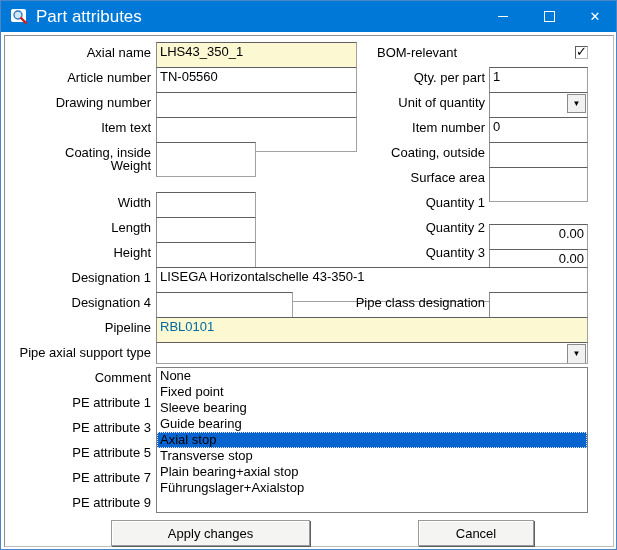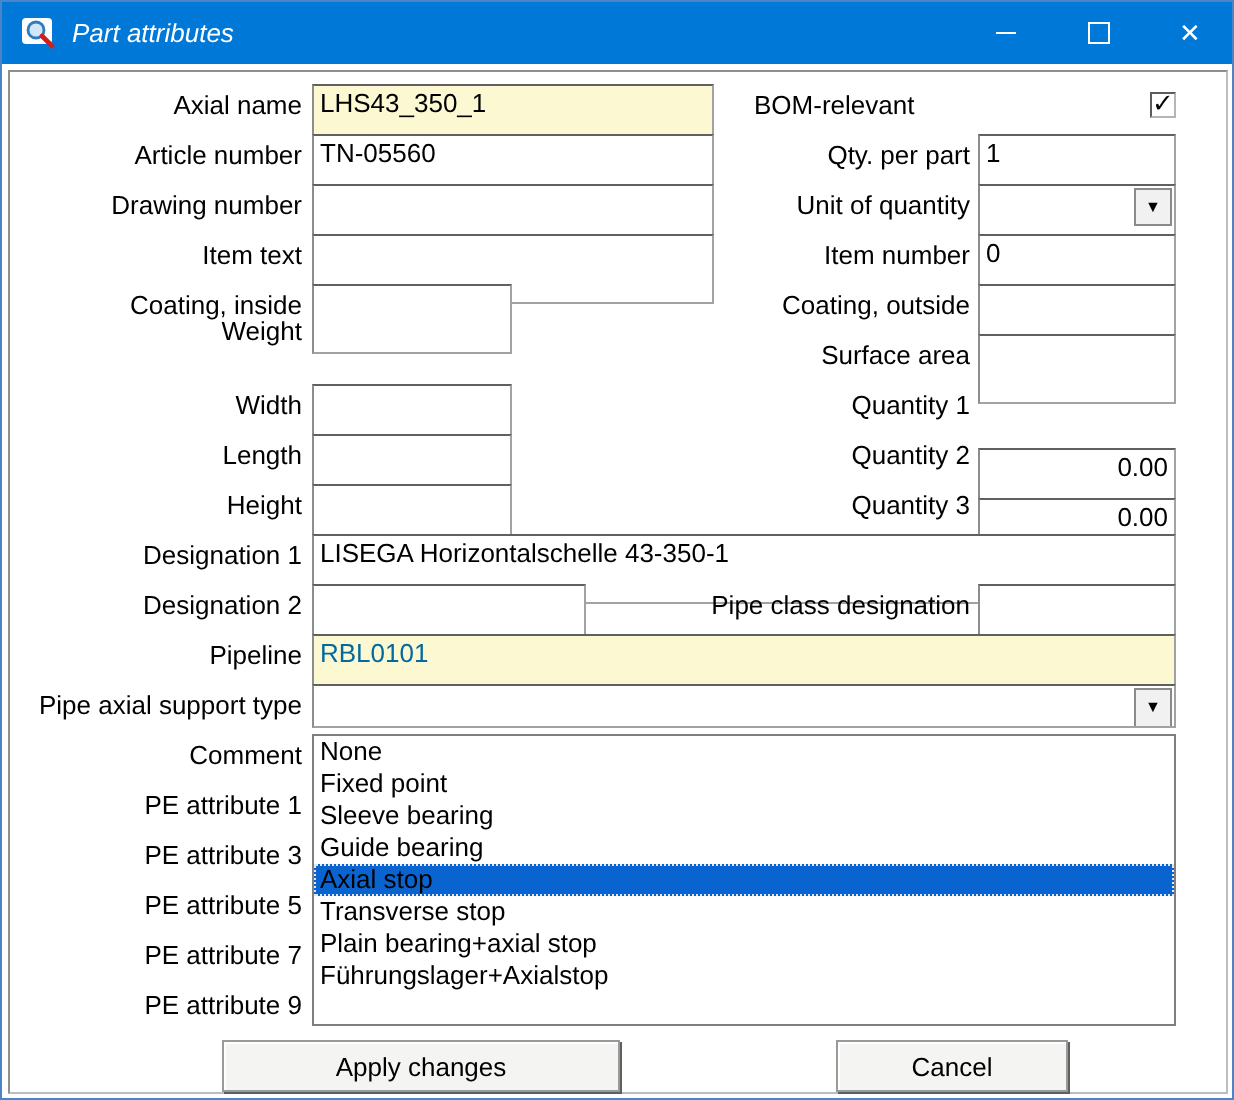"Part attributes" .title-text { font-size: 13px -> 17px; font-style: italic -> none }
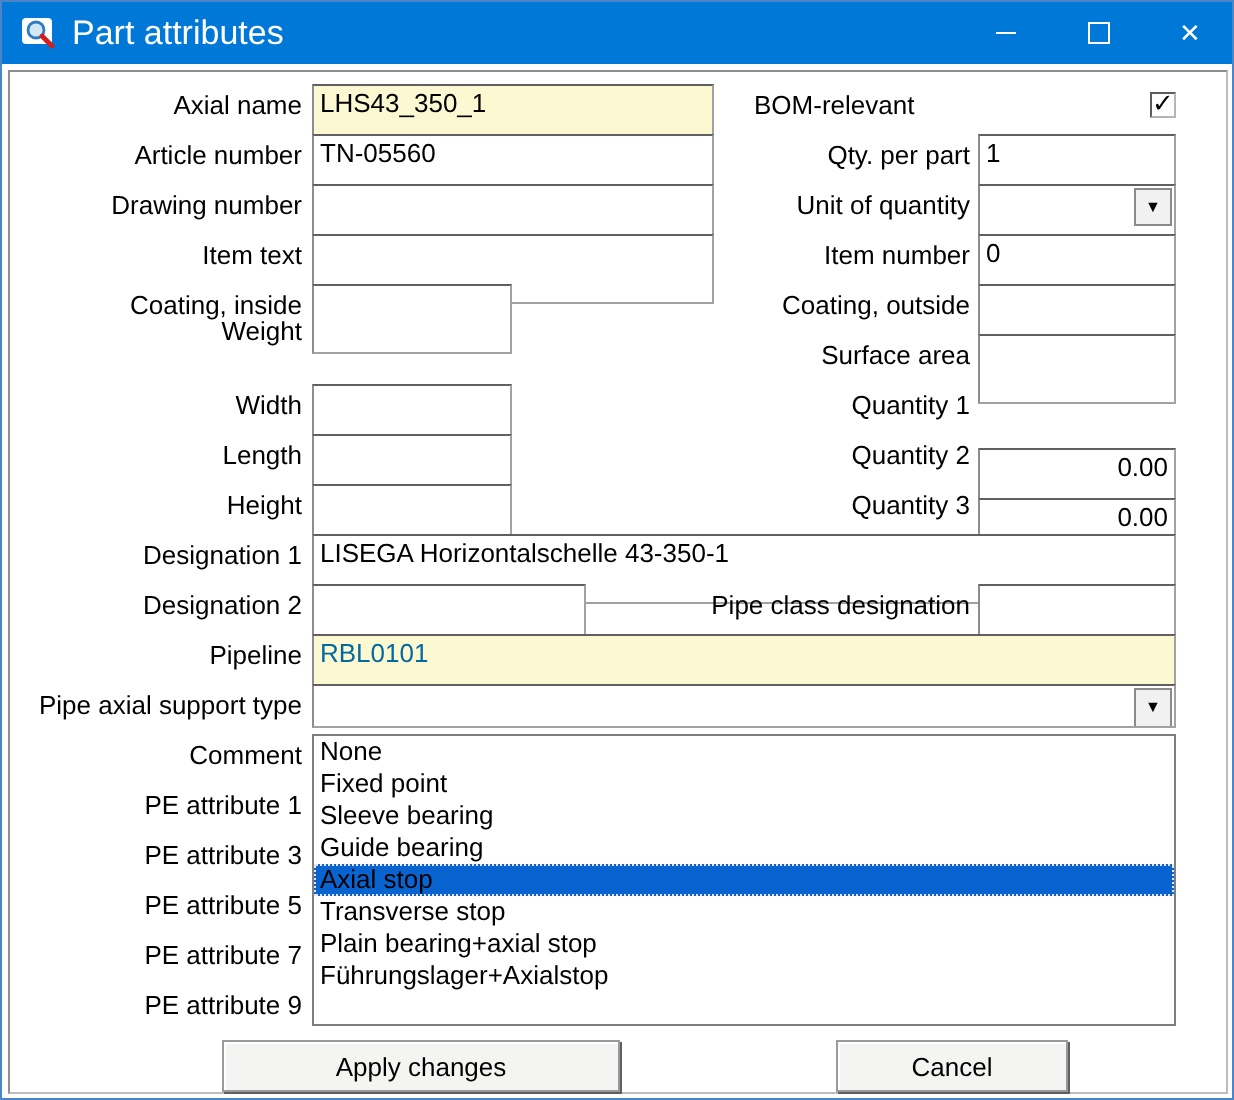"Designation 2" div.lbl { text: 2 -> 4 }
